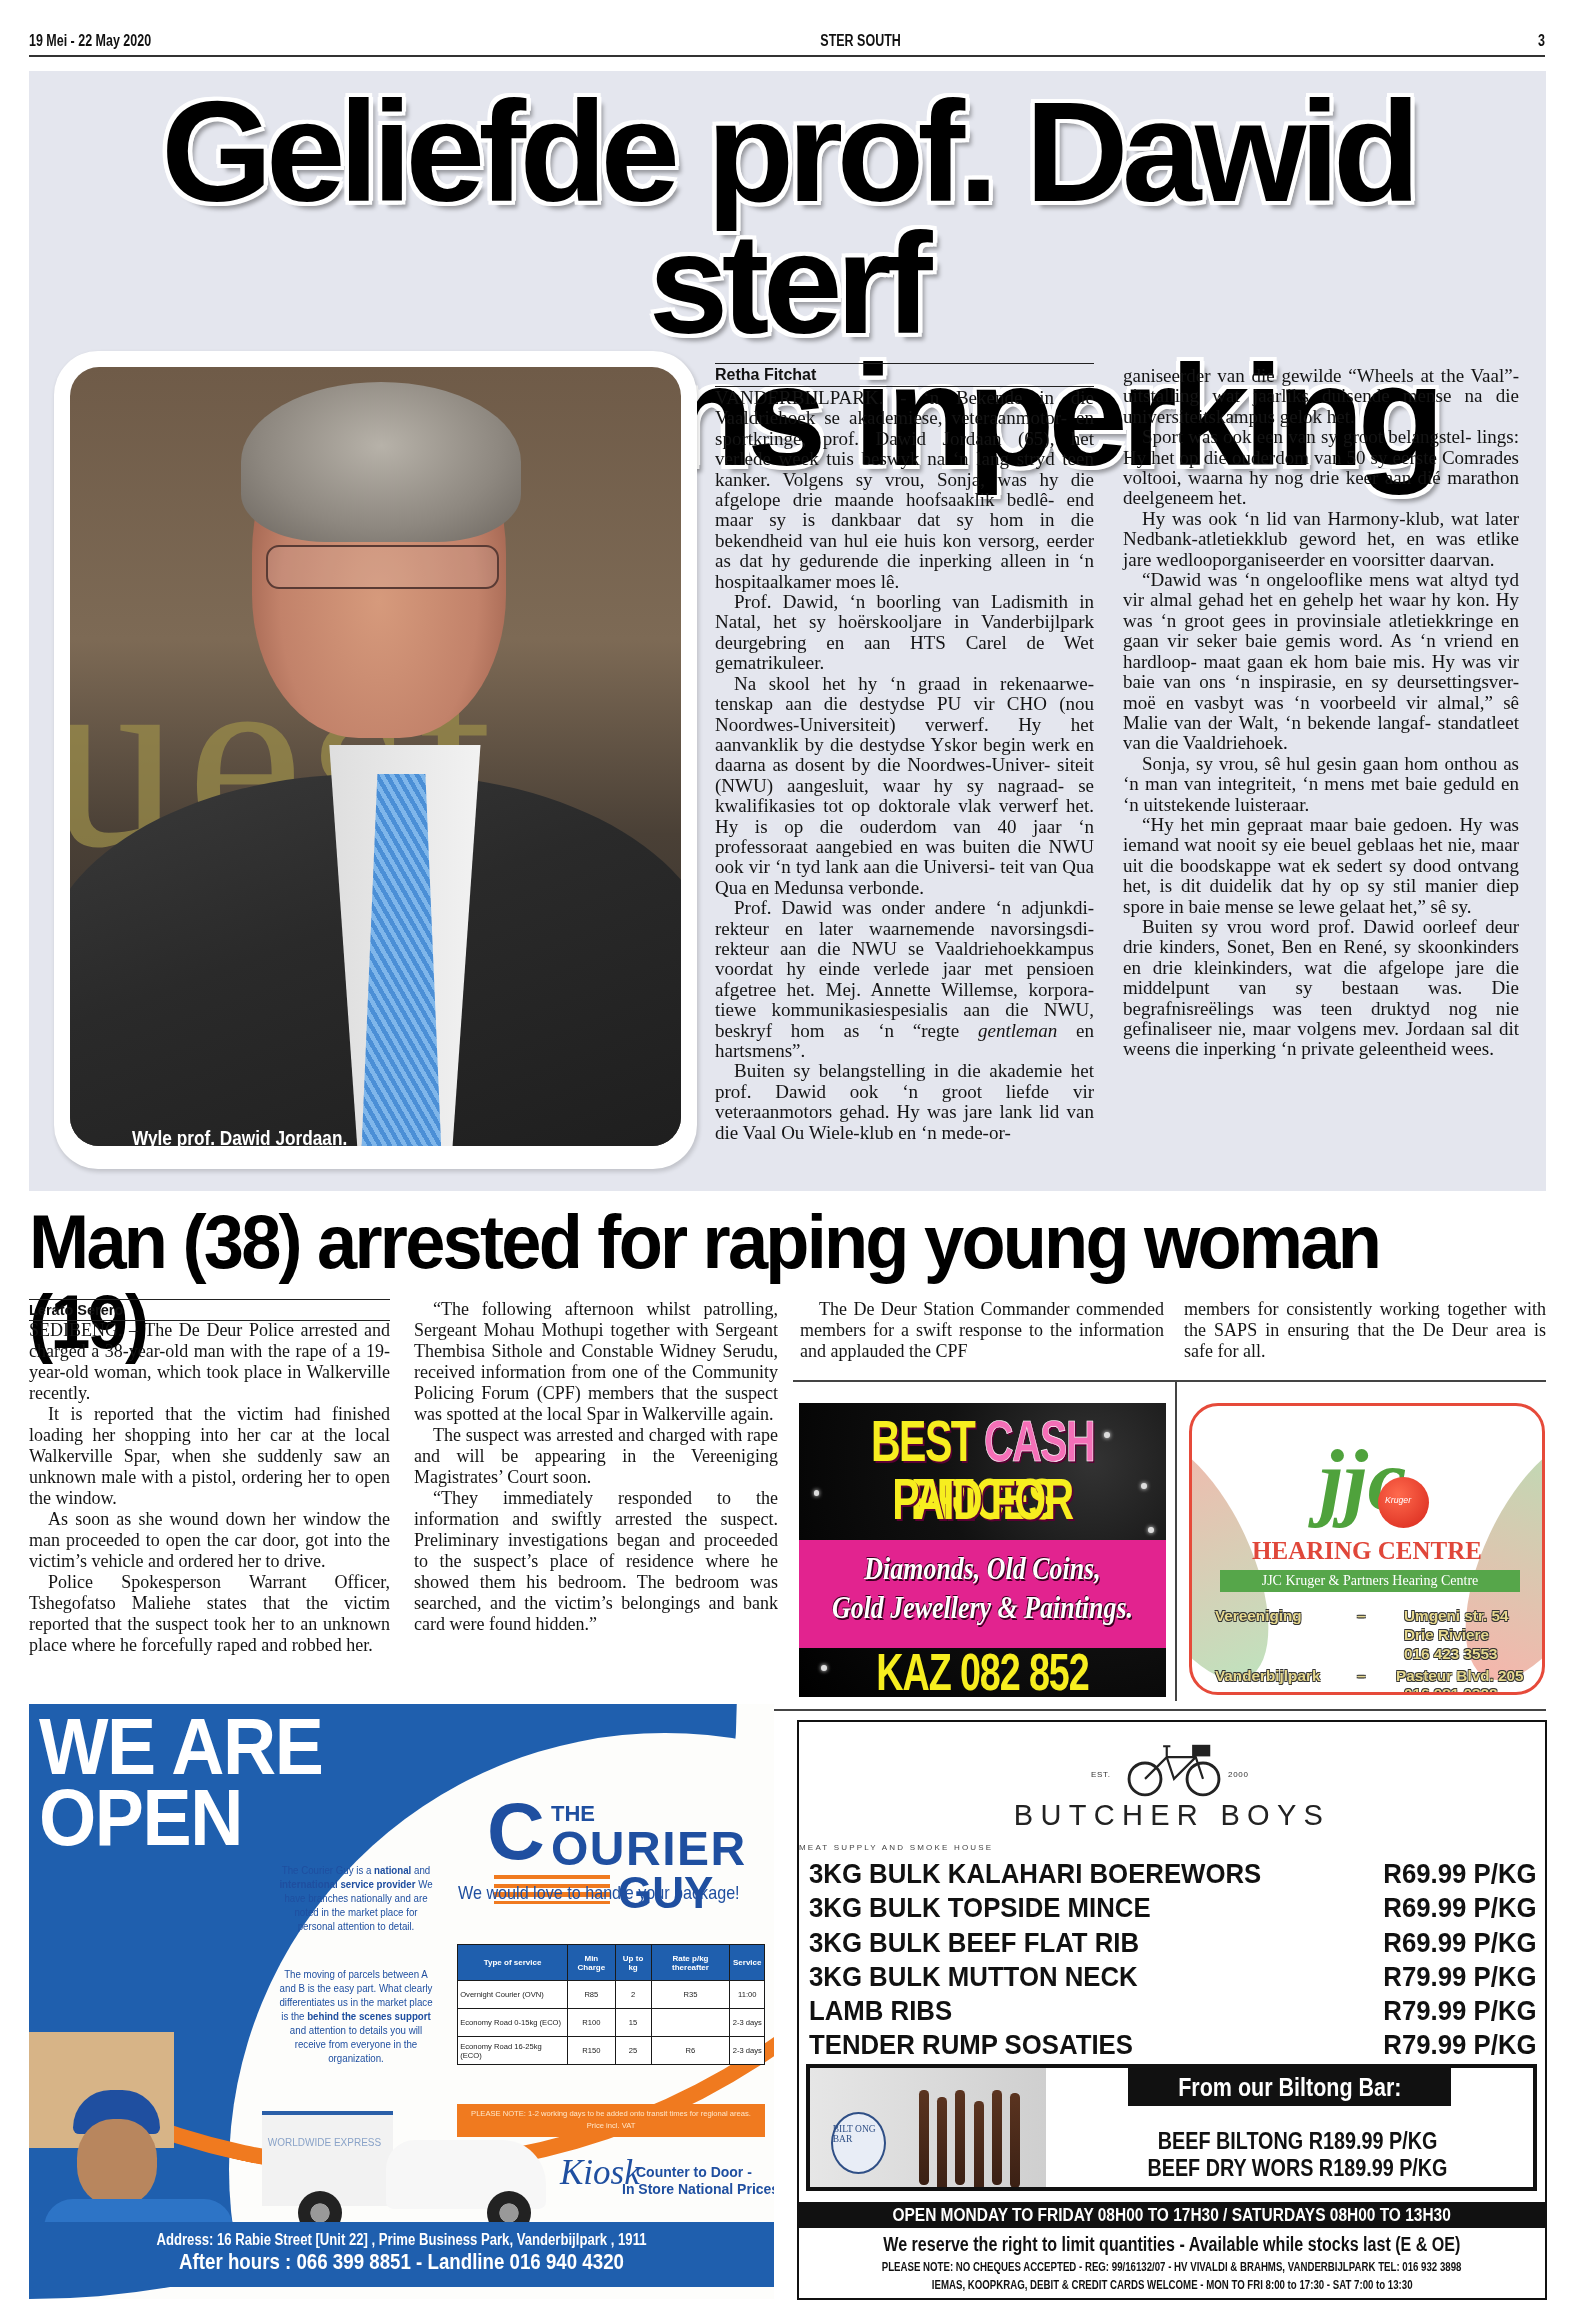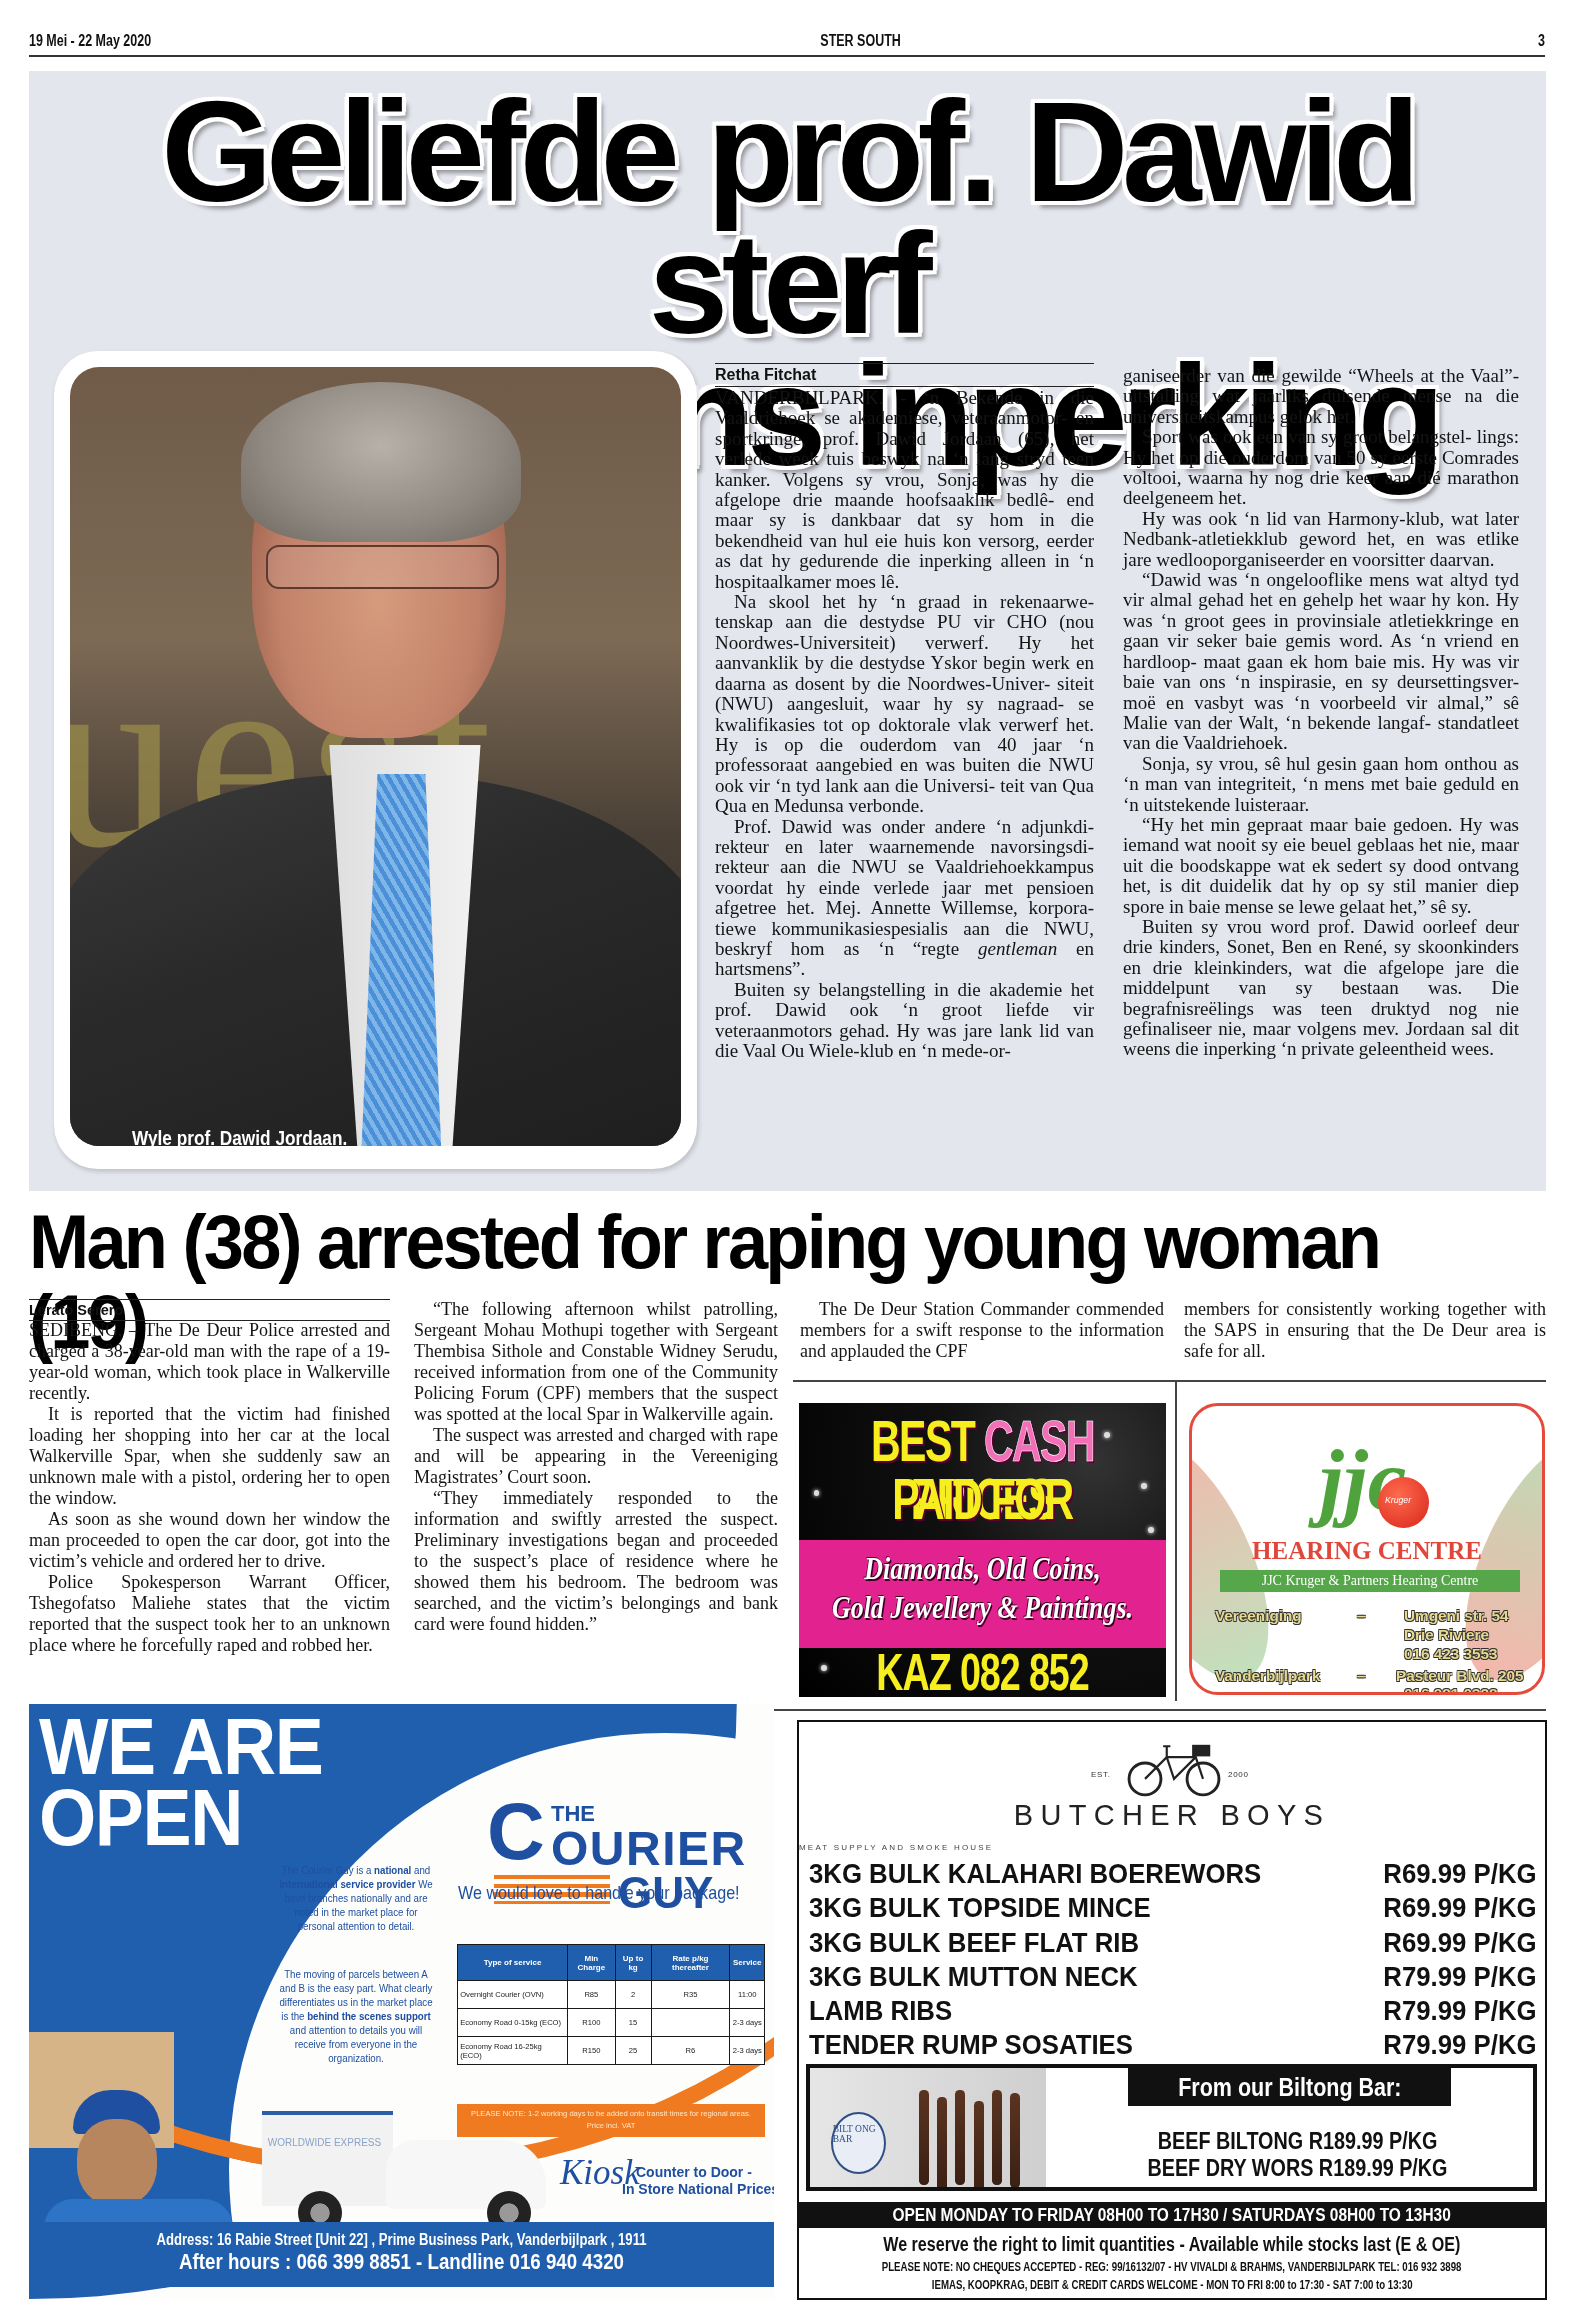"Prof. Dawid, ‘n boorling van" p { html: none -> <p>Prof. Dawid, ‘n boorling van Ladismith in Natal, het sy hoërskooljare in Vanderbijlpark deurgebring en aan HTS Carel de Wet gematrikuleer.</p> }
